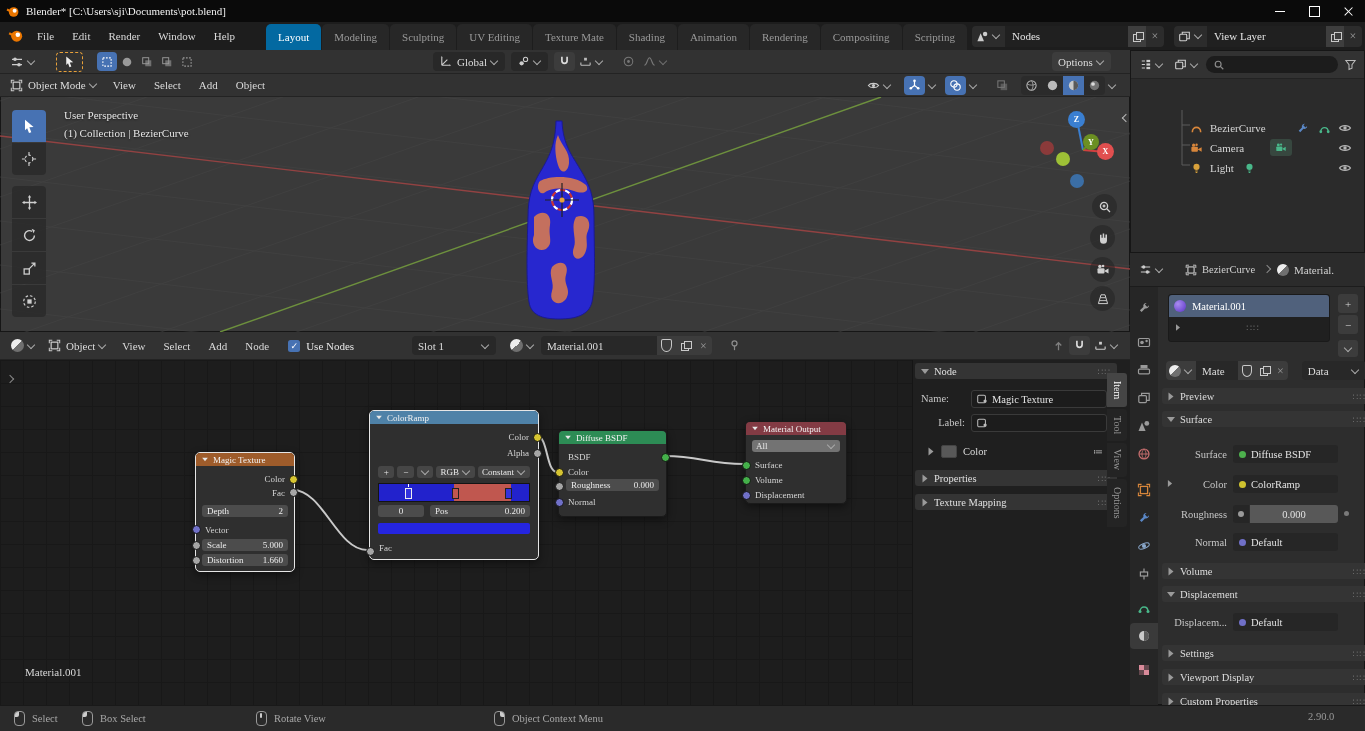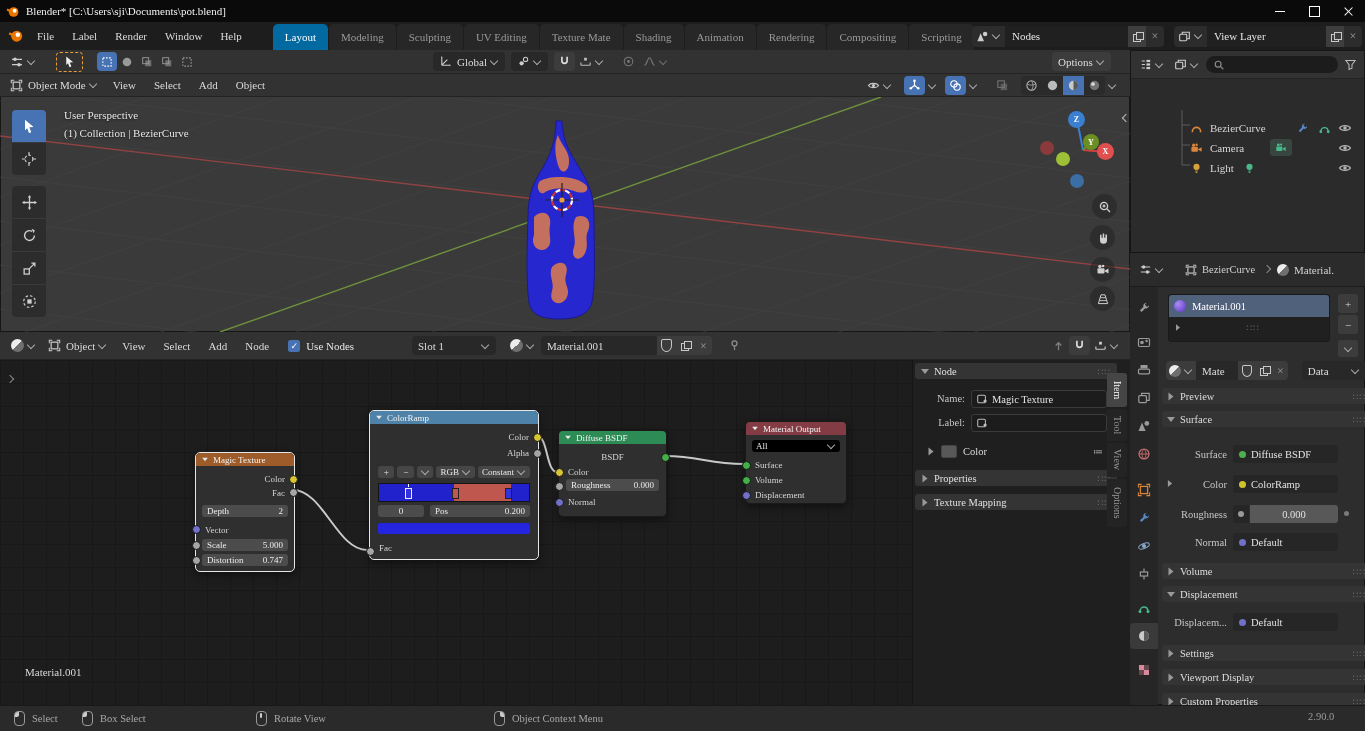"Label" span.menu { text: Label -> Edit }
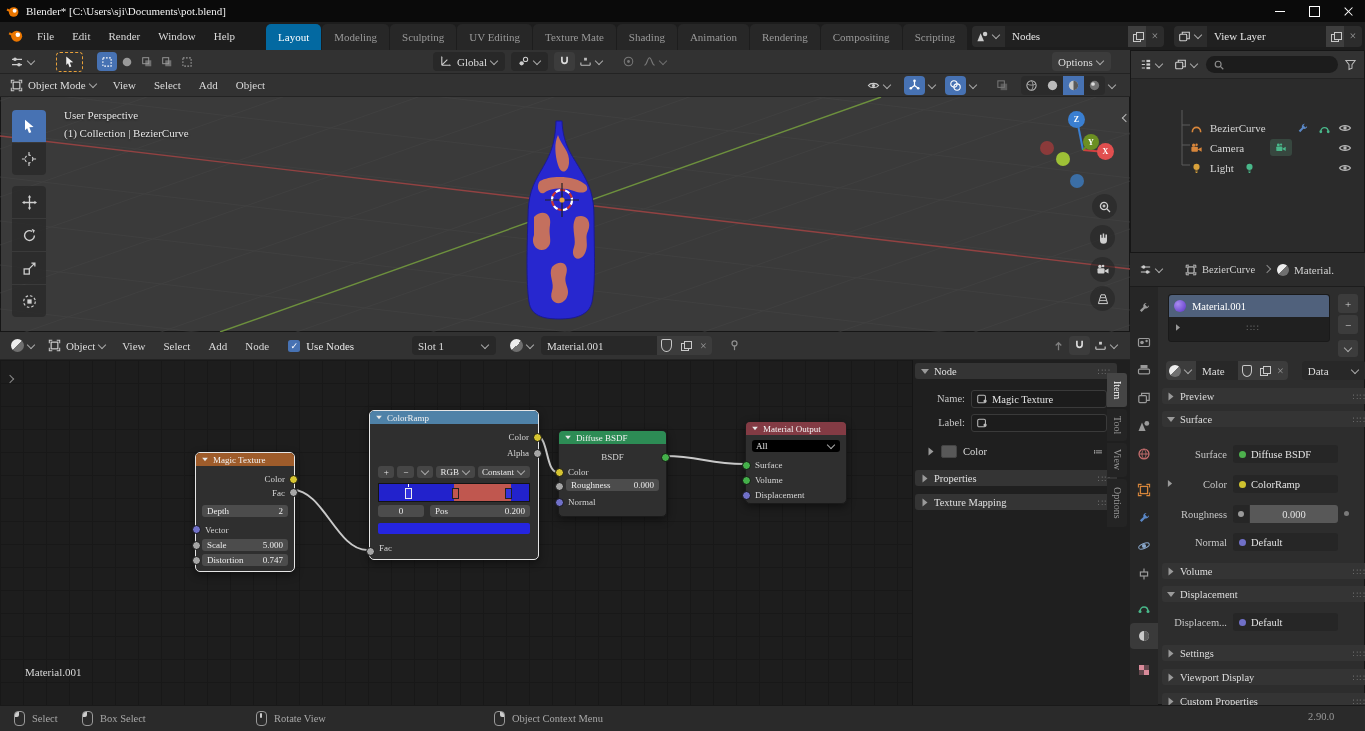"Name:" div.abs { text-align: right -> none }
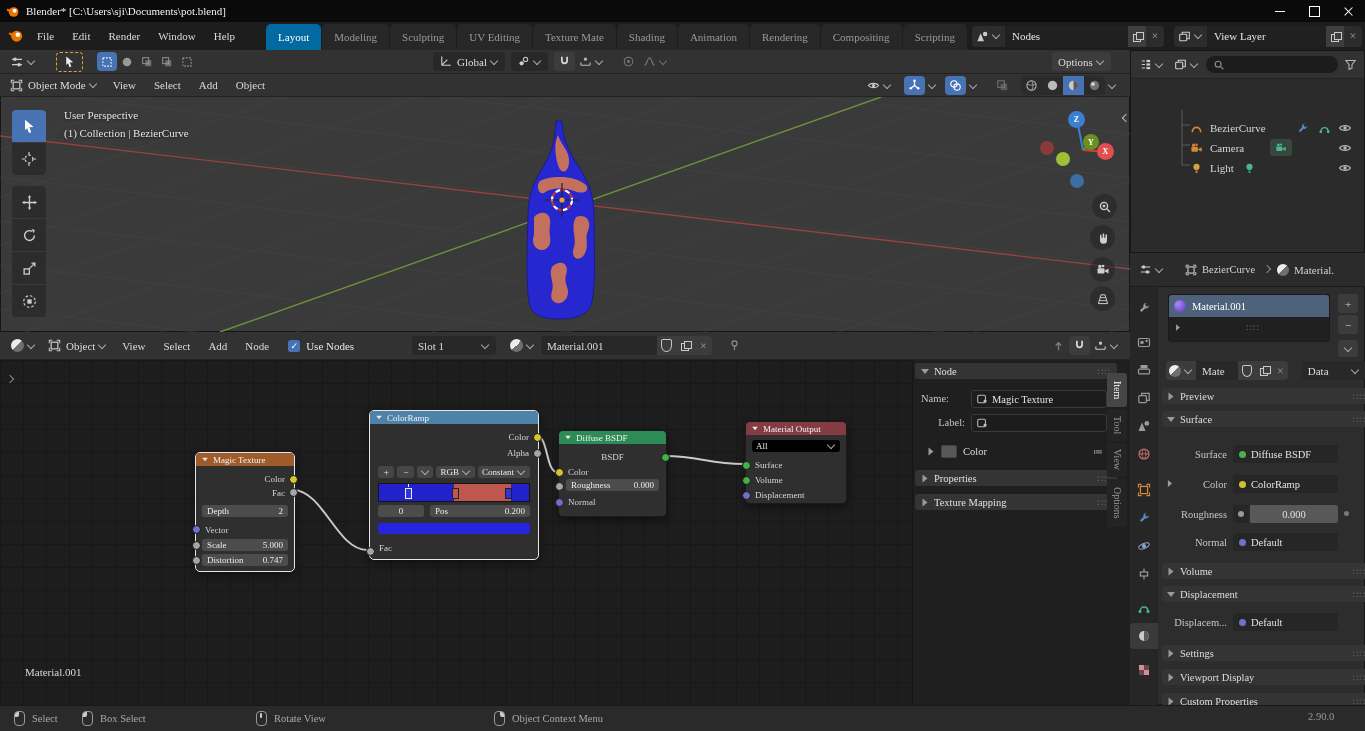"All" div.ndrop { background: #000000 -> #737373 }
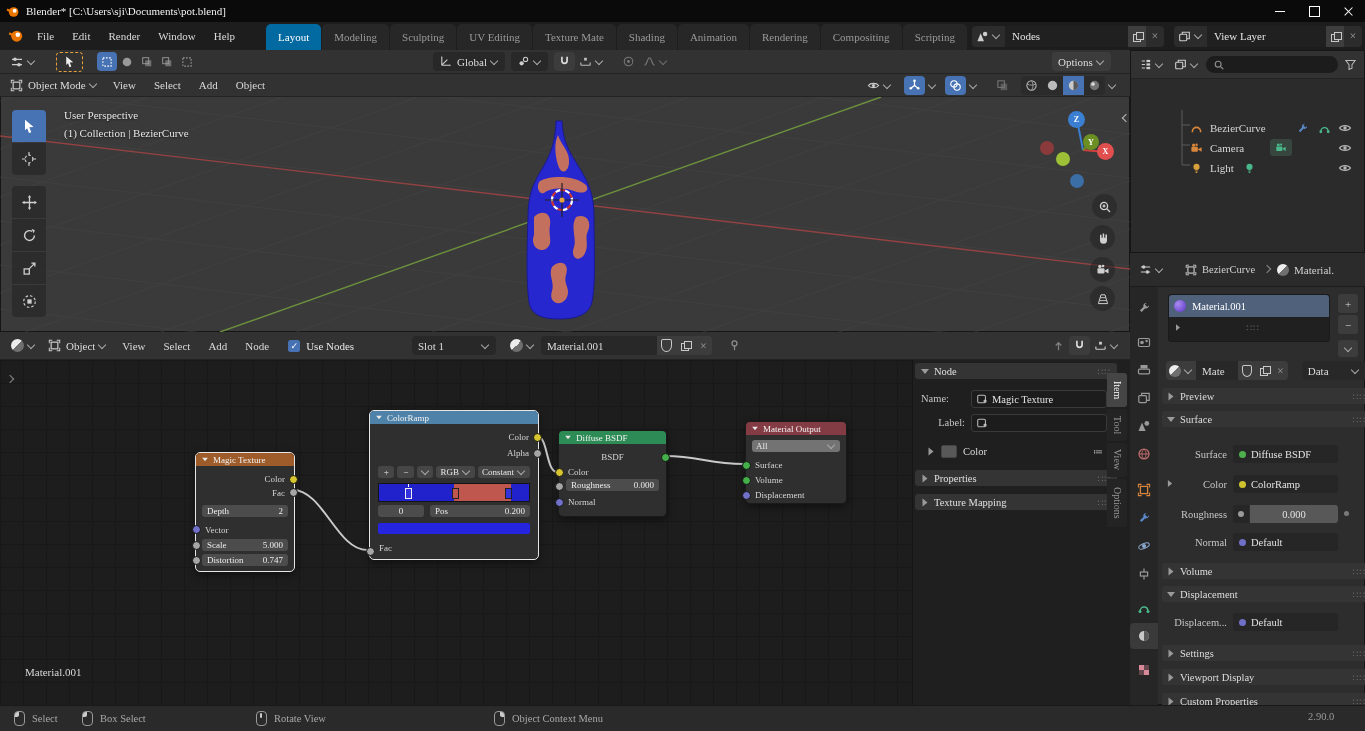"BSDF" div.nrow { justify-content: center -> flex-start }
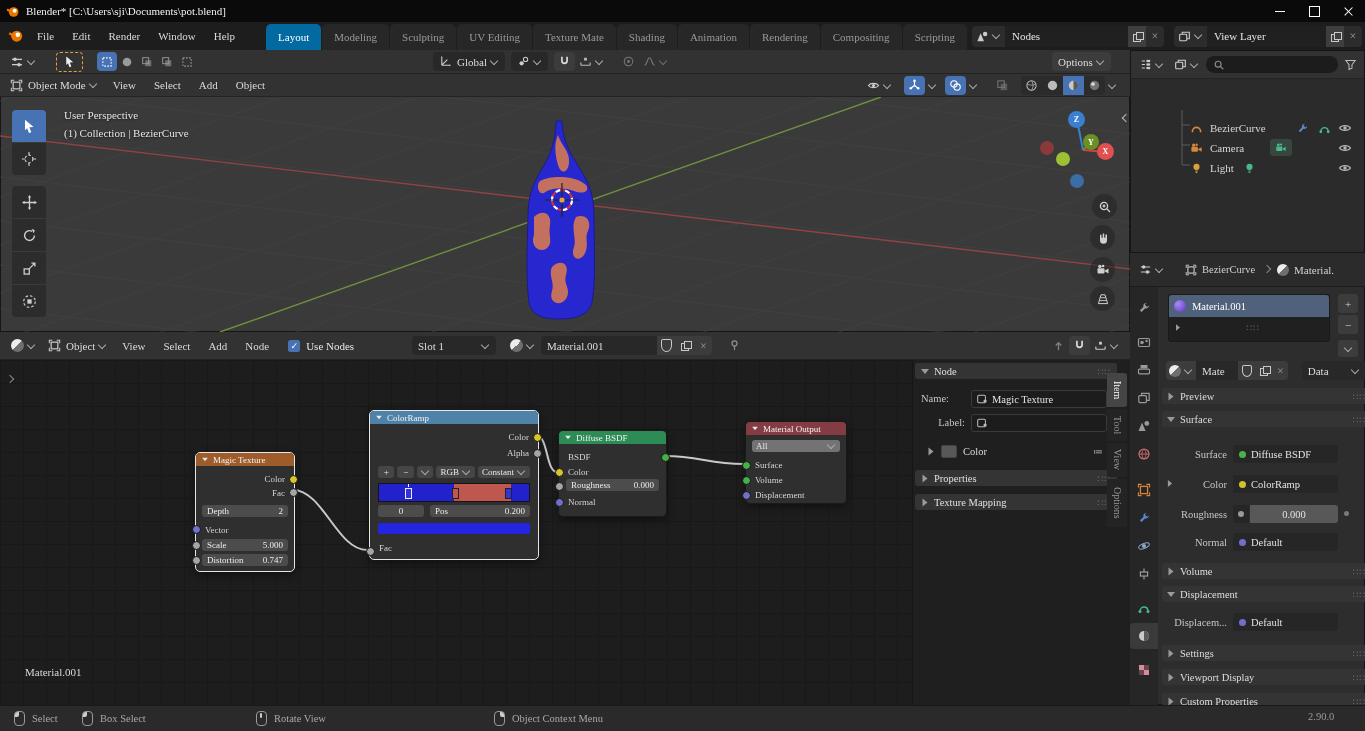"0.747" span { text: 0.747 -> 1.660 }
